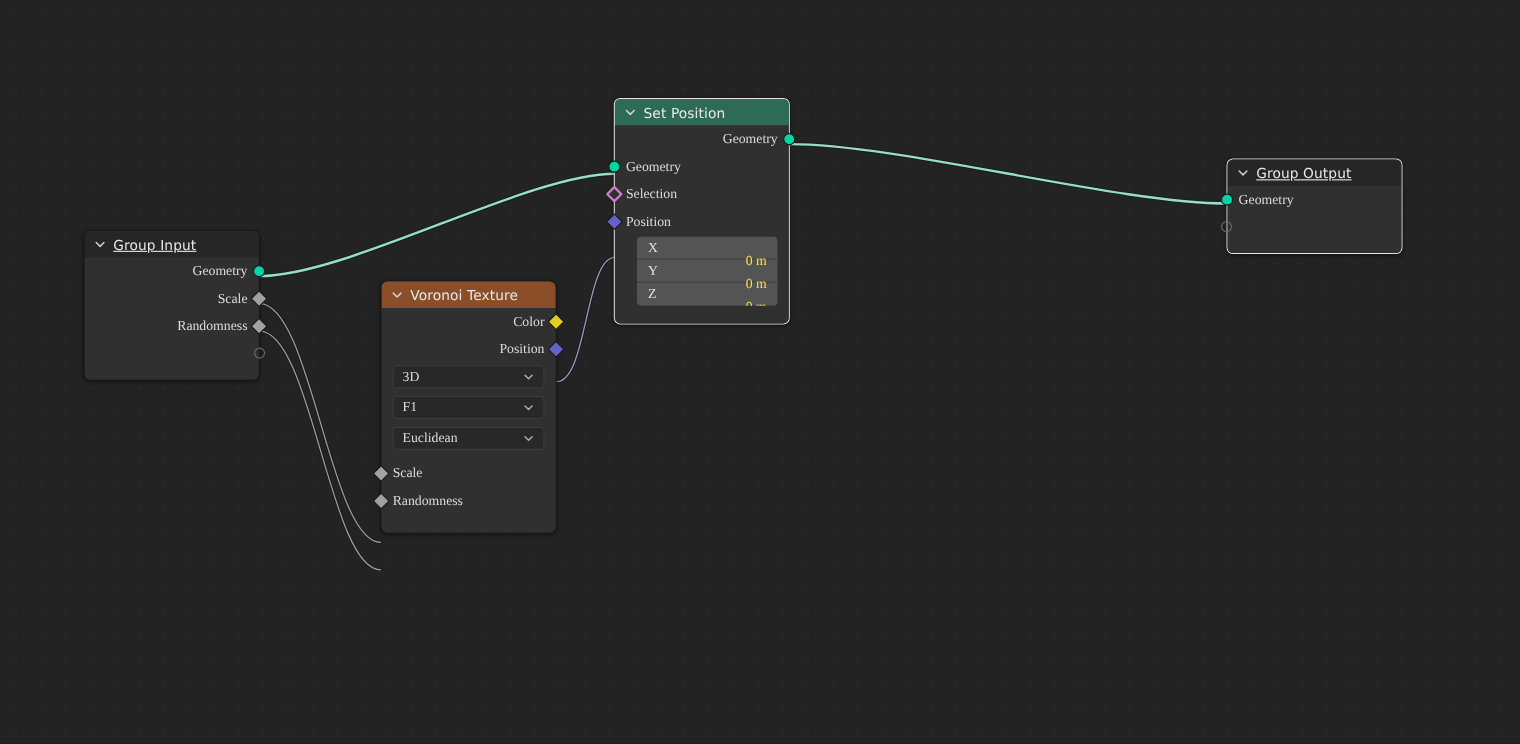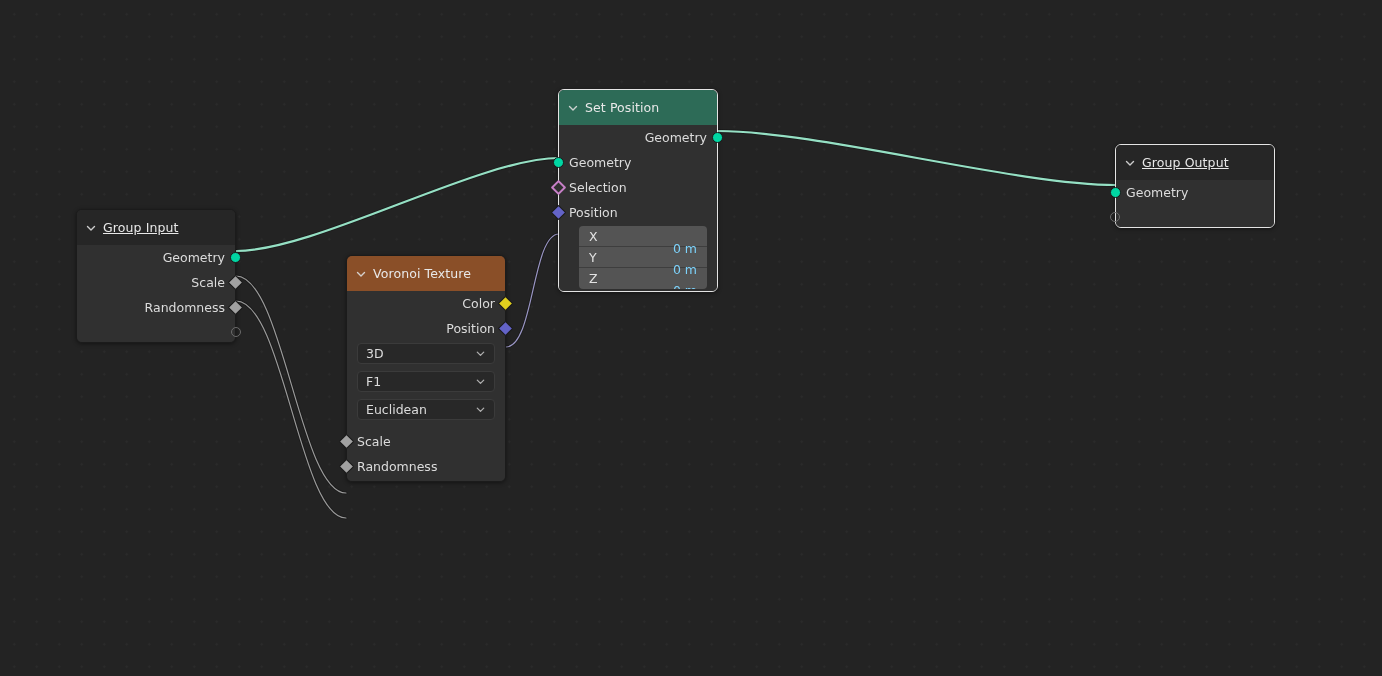"Set Position" .node-header { height: 35px -> 24px }
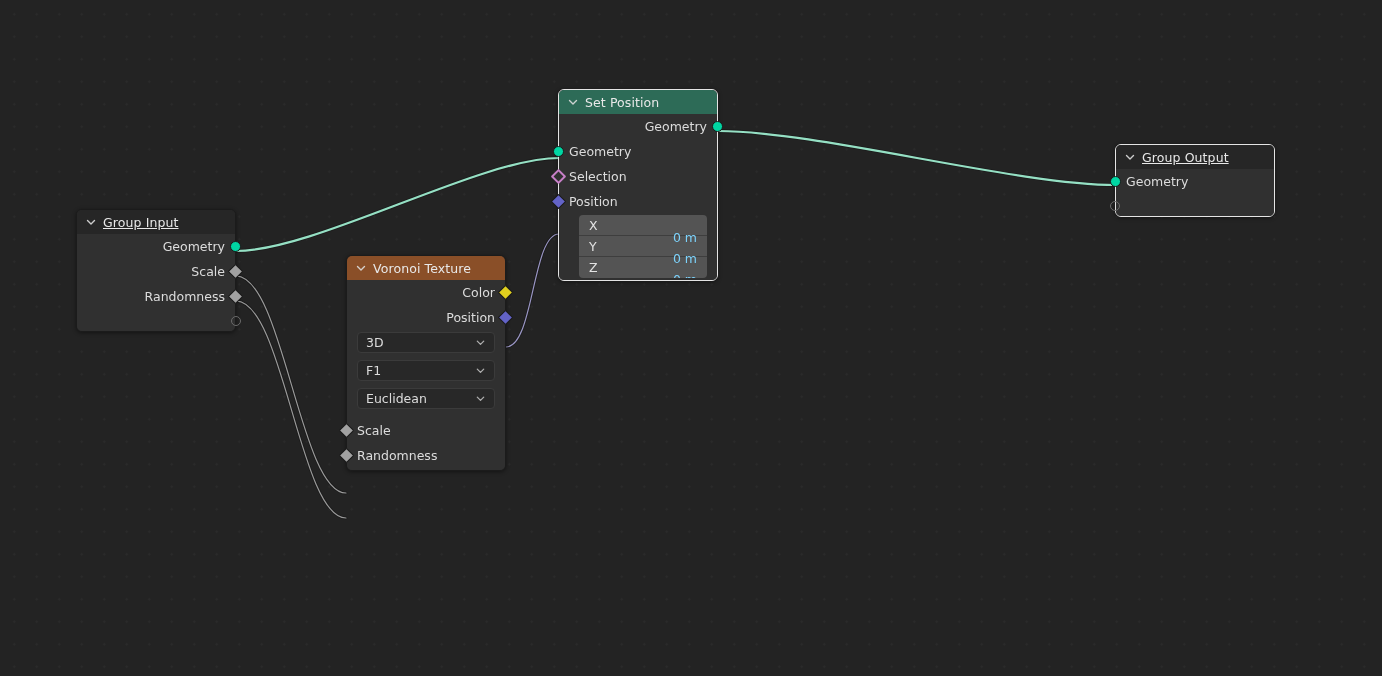"Geometry" .node-body { font-family: none -> Liberation Serif, serif; padding-bottom: 2px -> 16px }
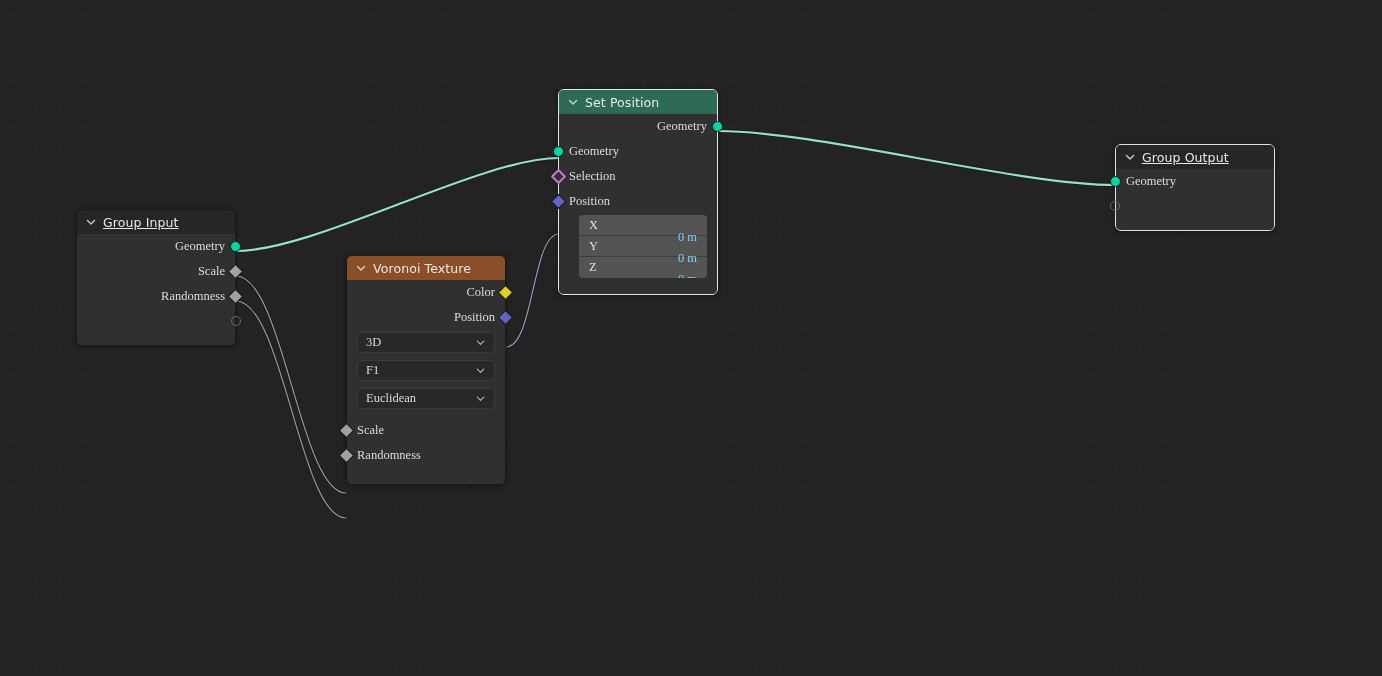"0 m" .valrow .vval { color: #7dd3fc -> #fde047 }
